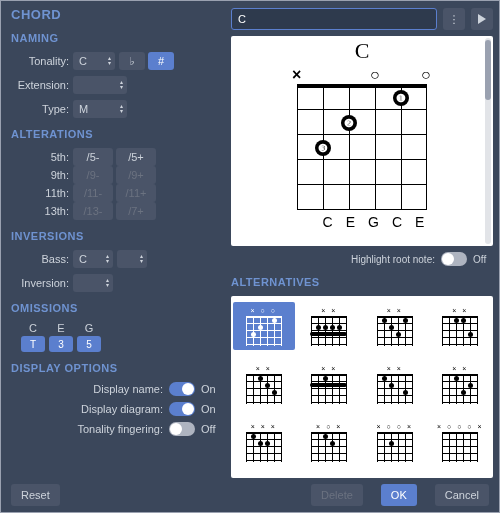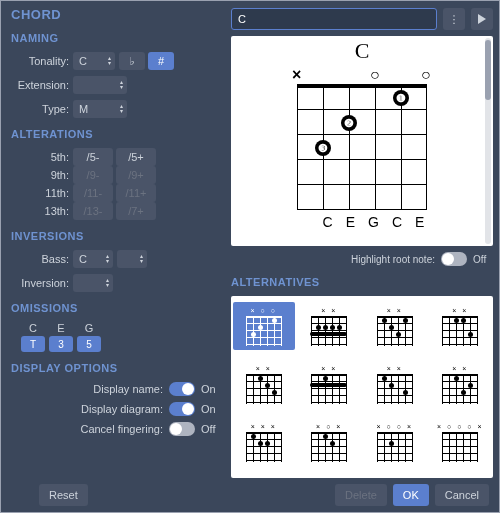"Cancel fingering:" span.dl { text: Cancel -> Tonality }
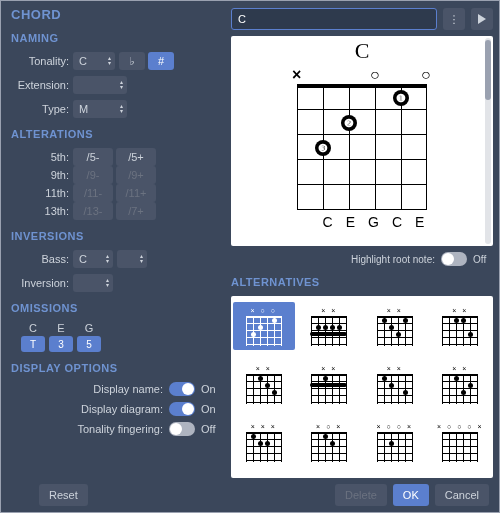"Reset" .footer { gap: 6px -> 18px; margin-left: 28px -> none }
